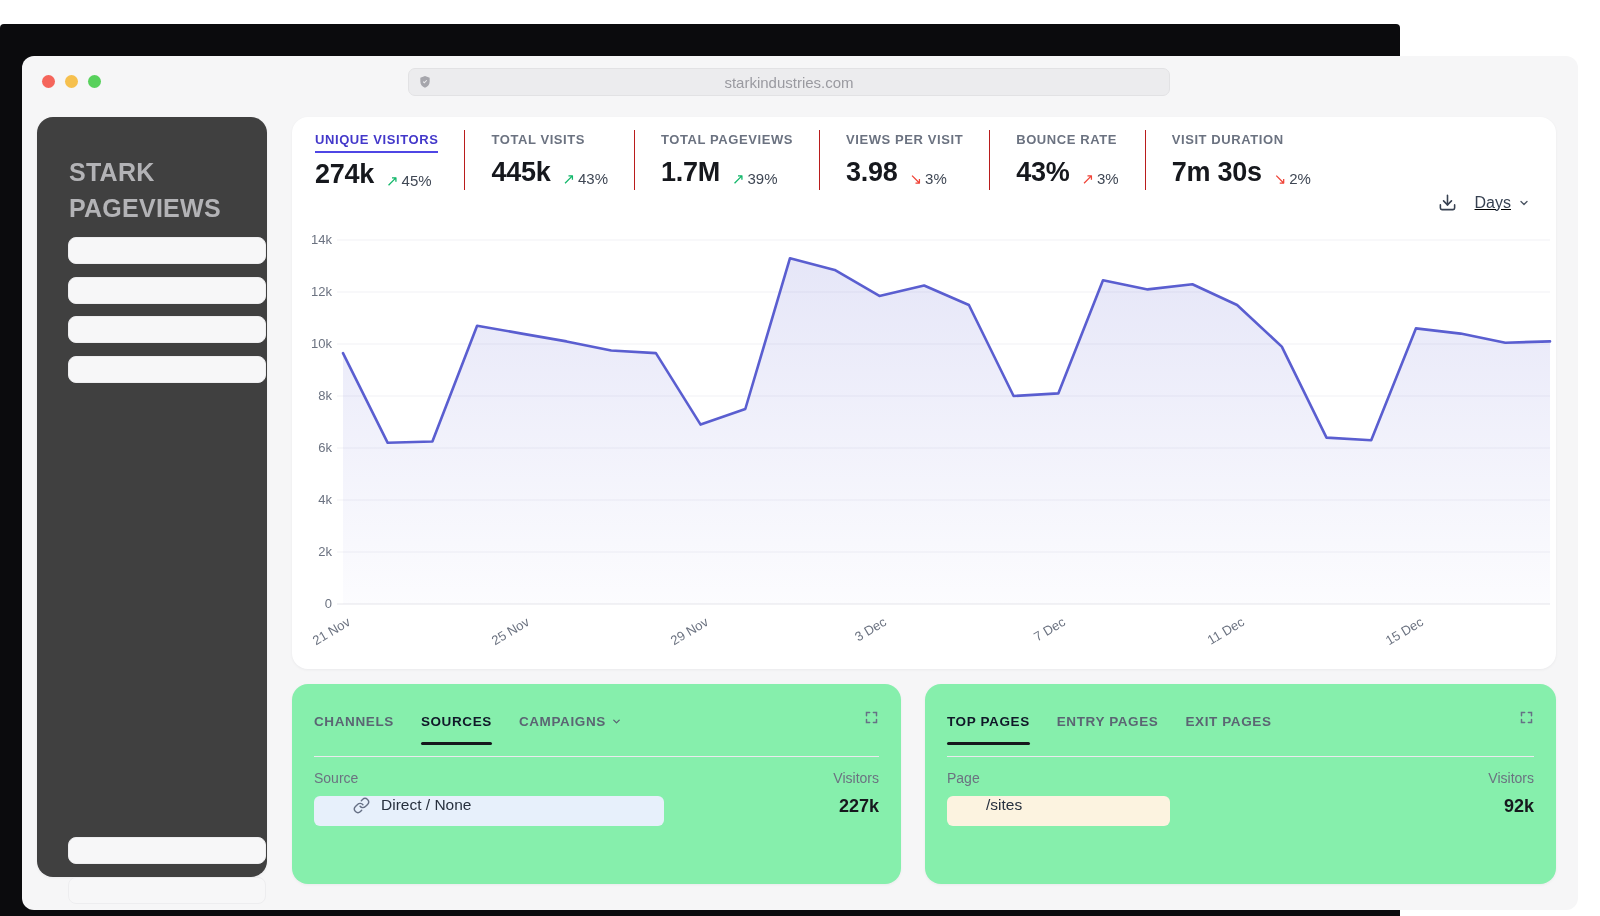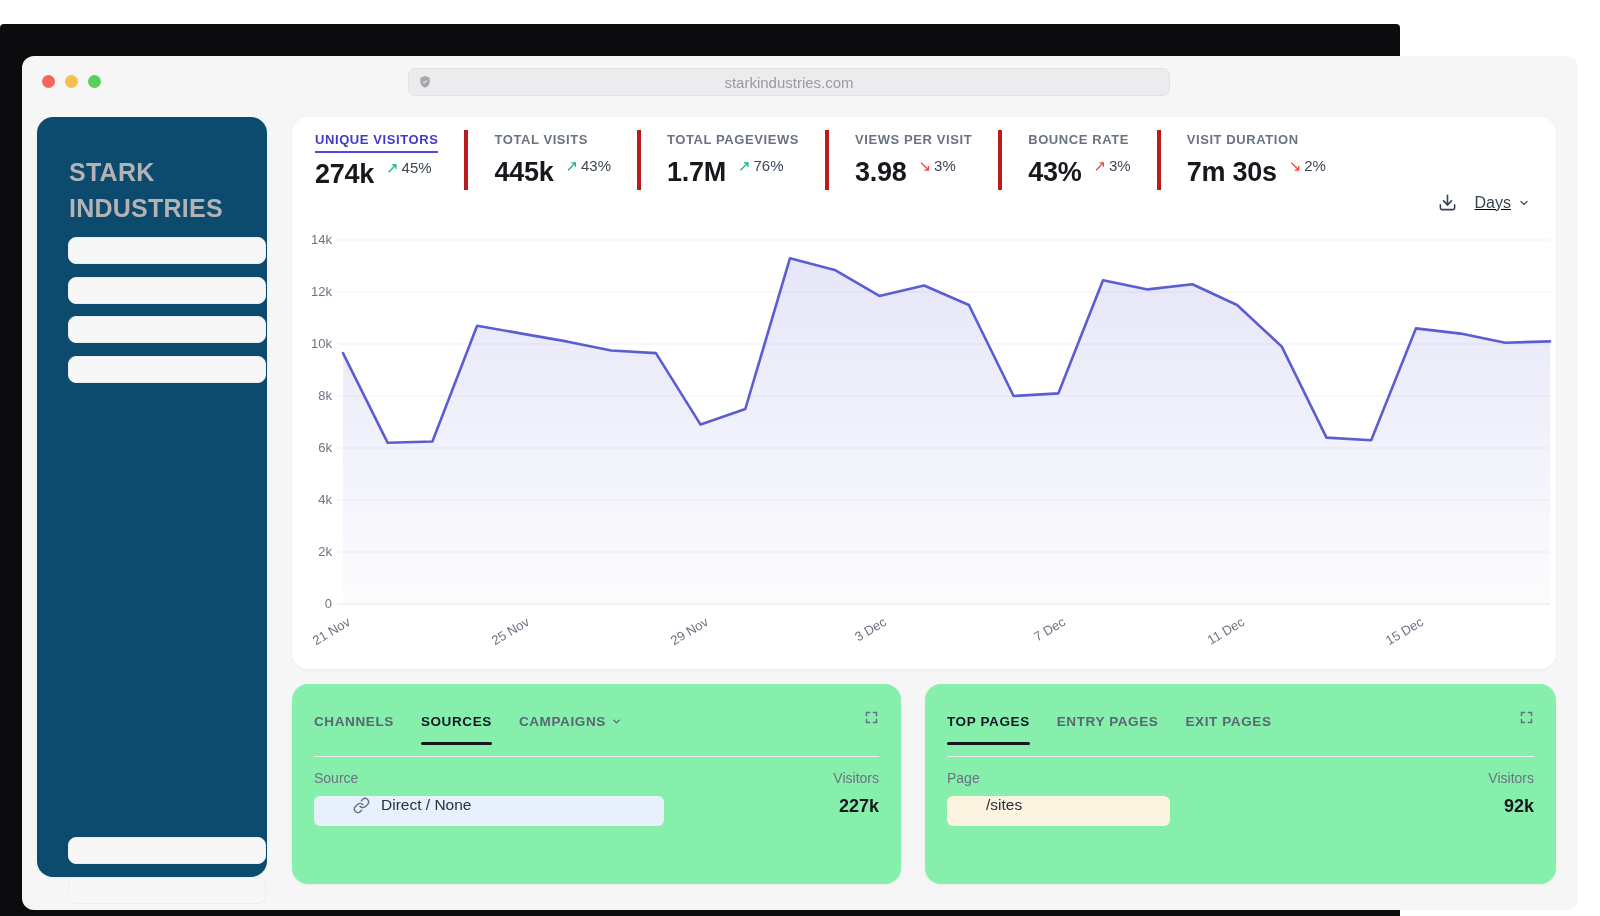"UNIQUE VISITORS" .stat { border-right: 4px solid #b91c1c -> 1px solid #b91c1c }
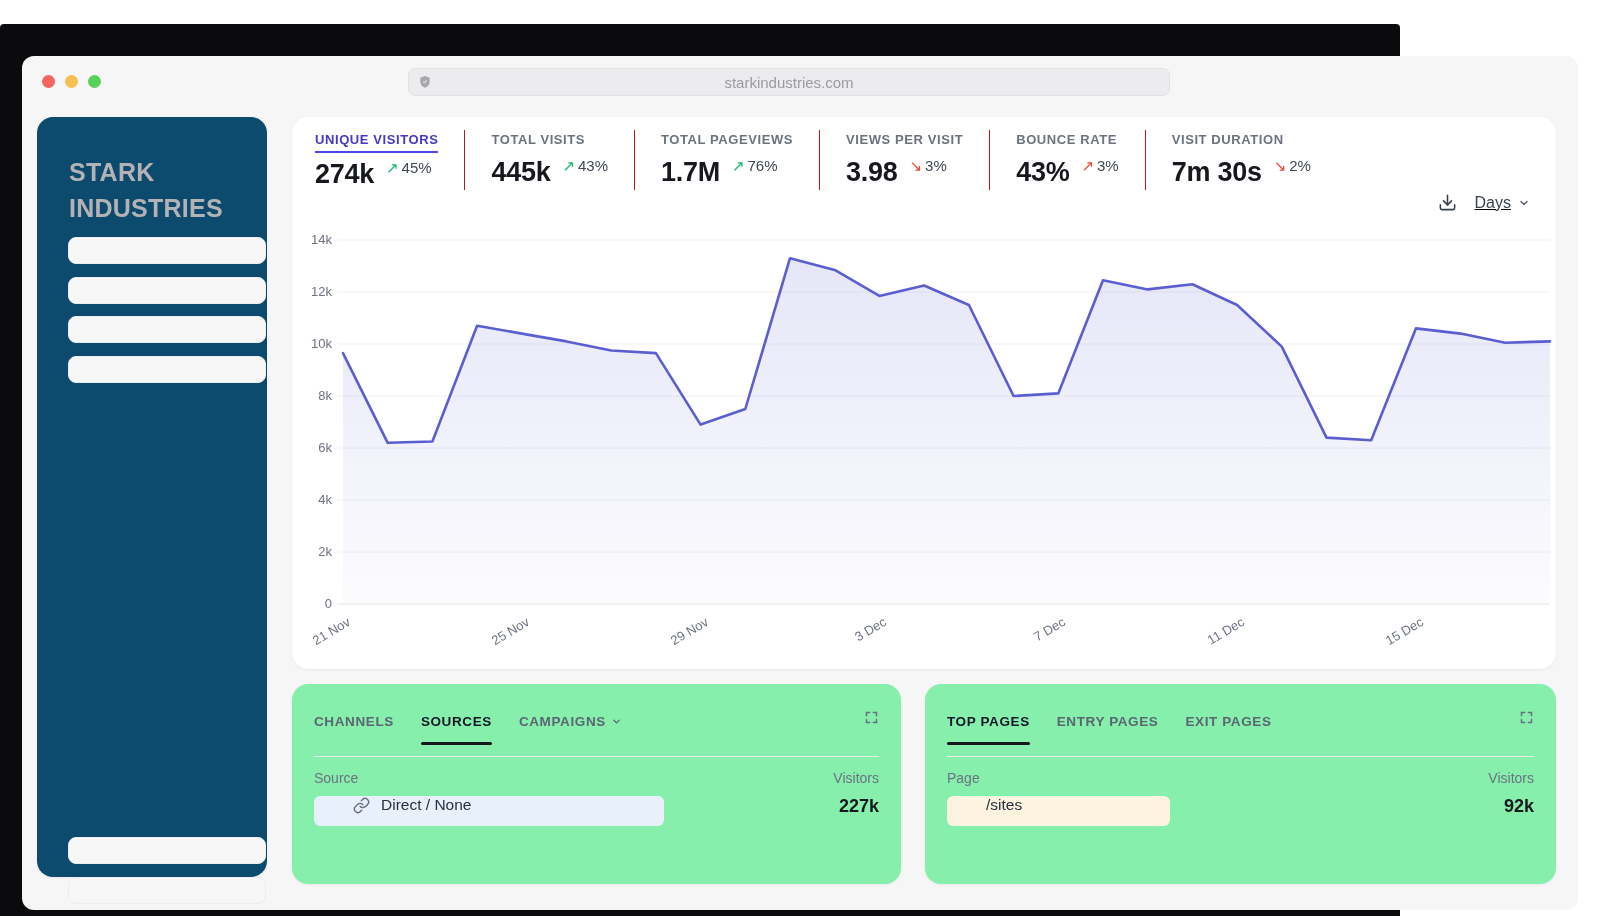"STARK" .sidebar { background: #0c4a6e -> #404040 }
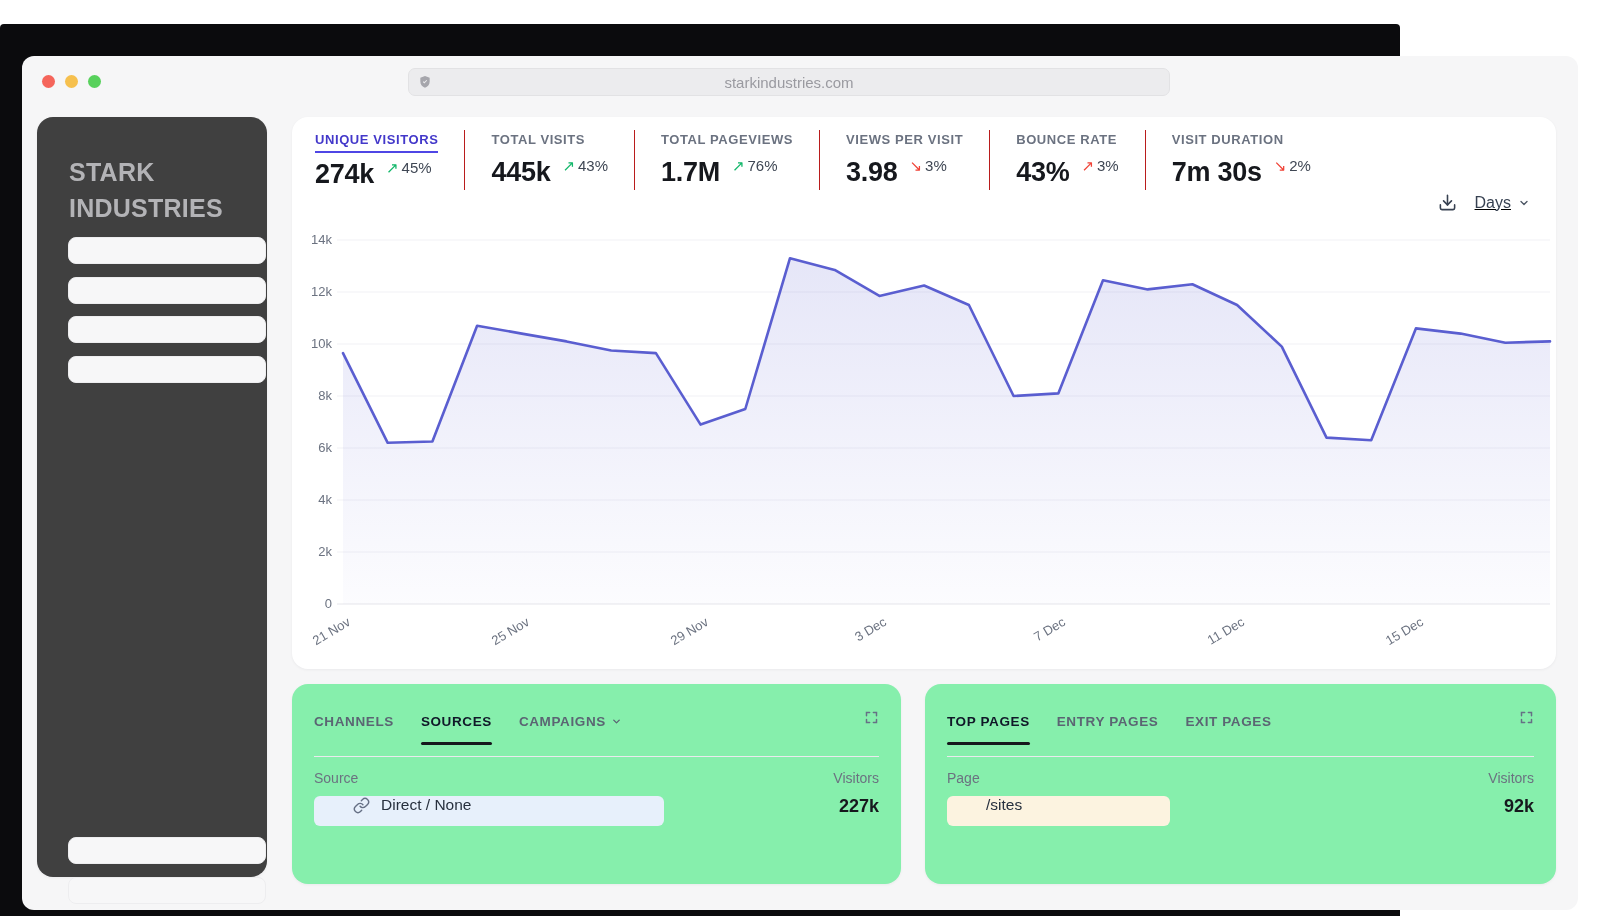"274k" .stat-value-row { align-items: flex-start -> flex-end }
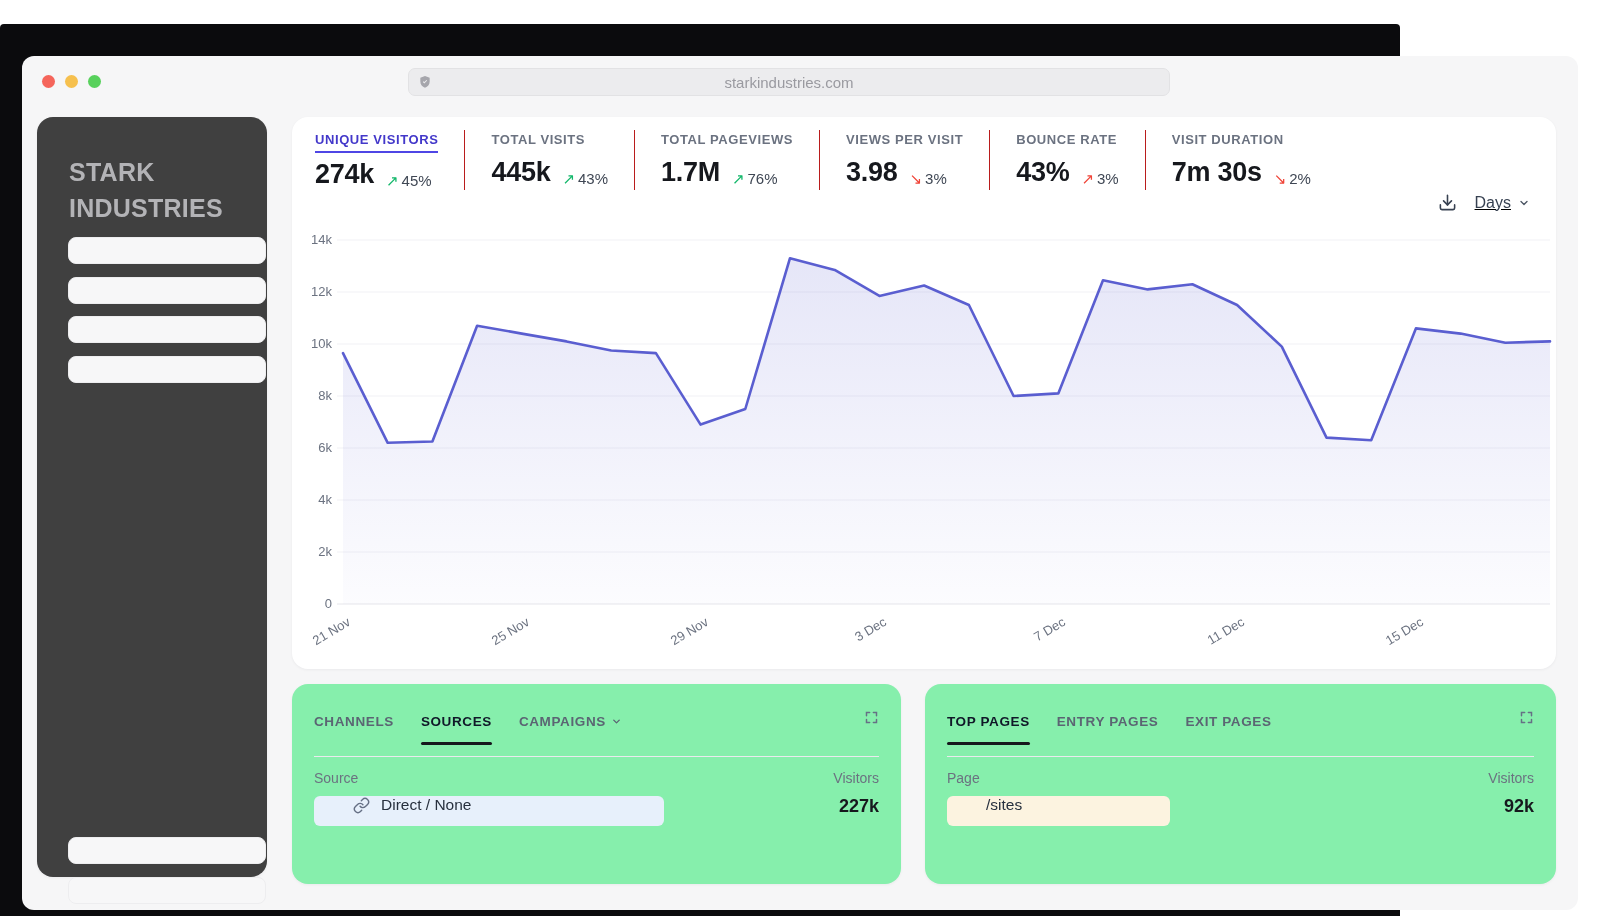"76%" span.pct { text: 76% -> 39% }
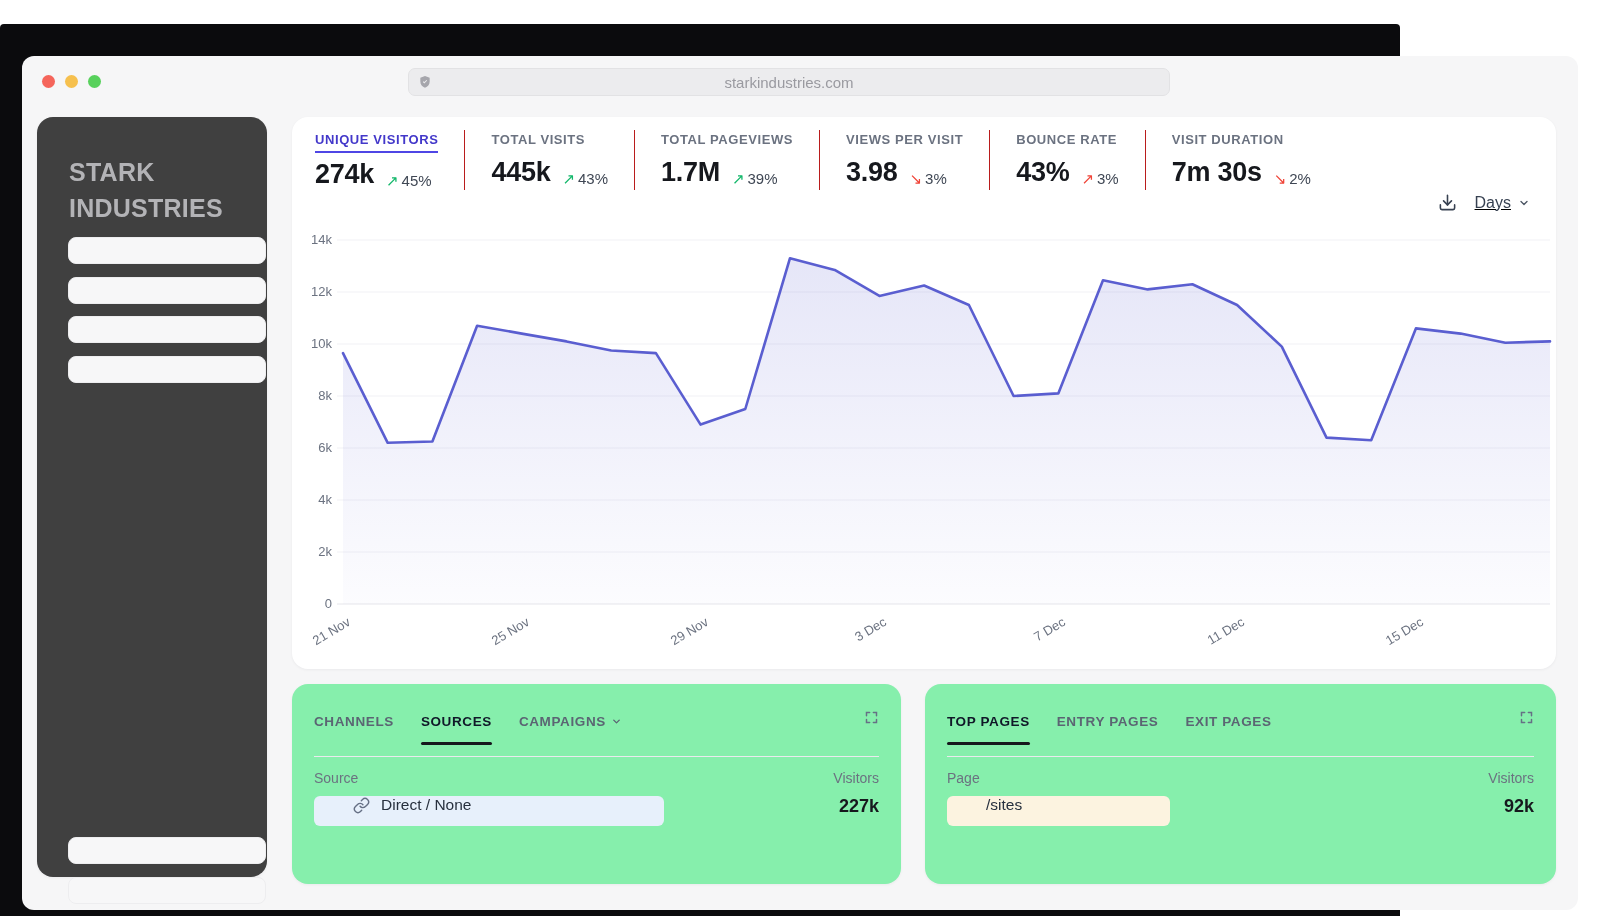"INDUSTRIES" div { text: INDUSTRIES -> PAGEVIEWS }
